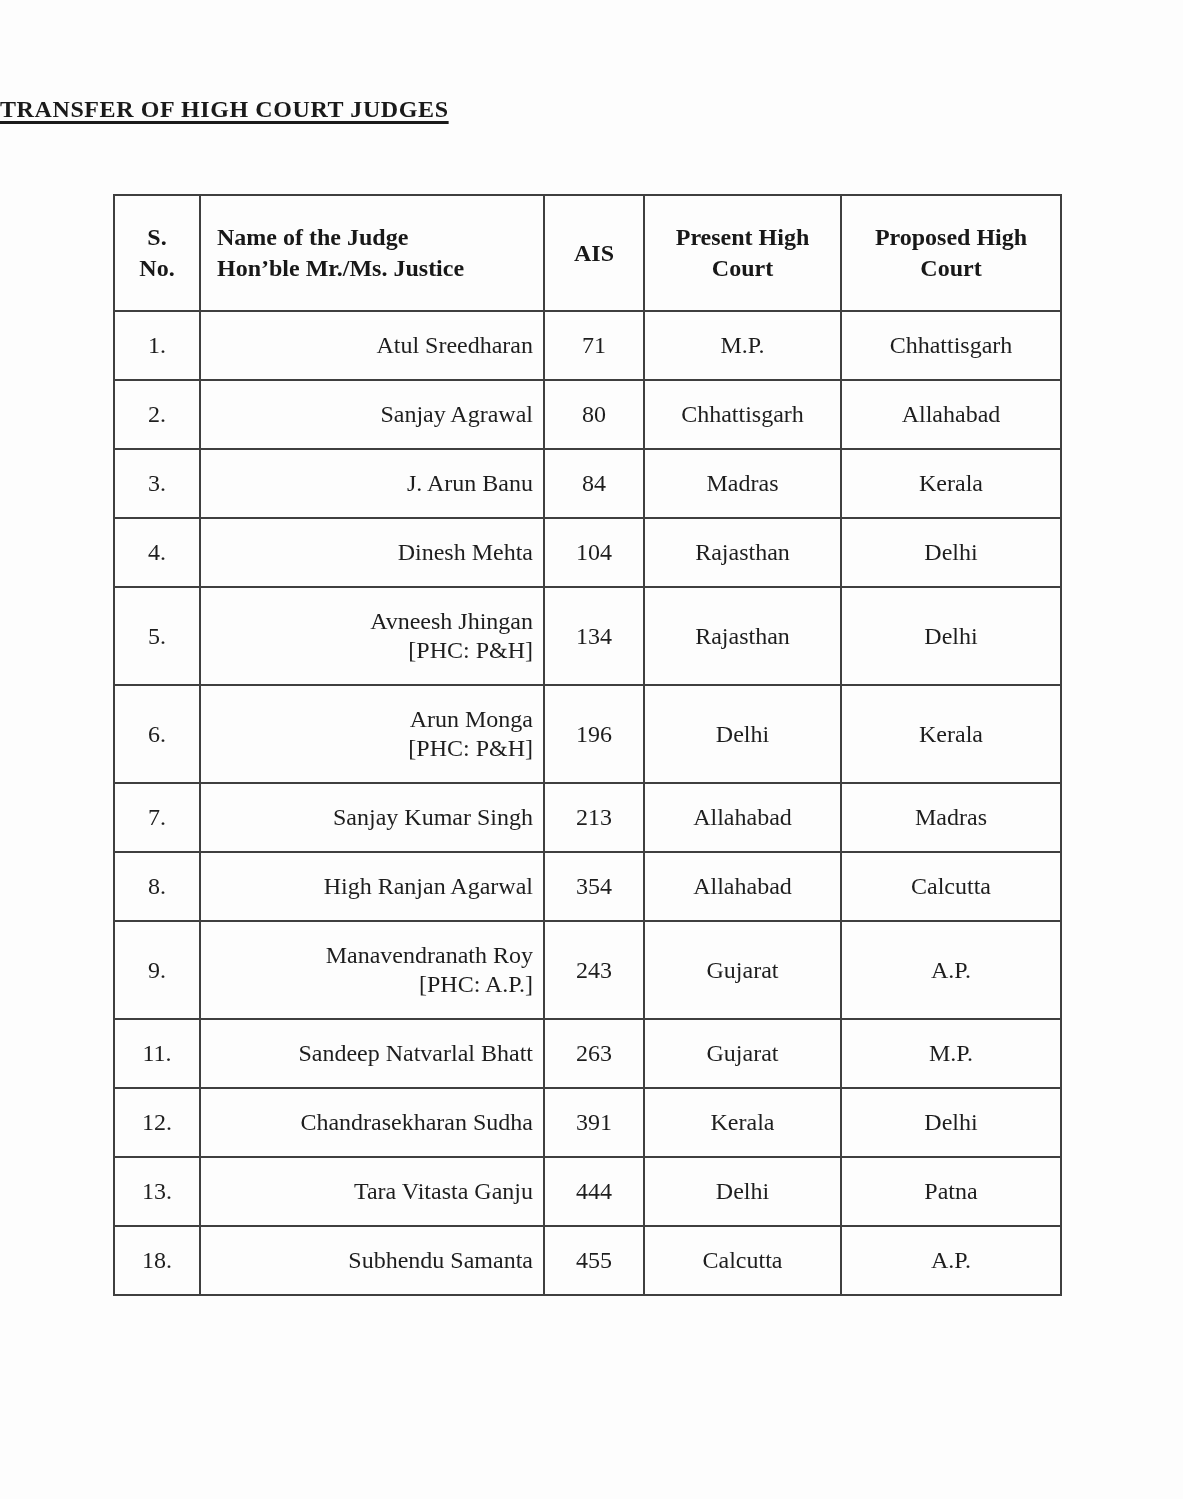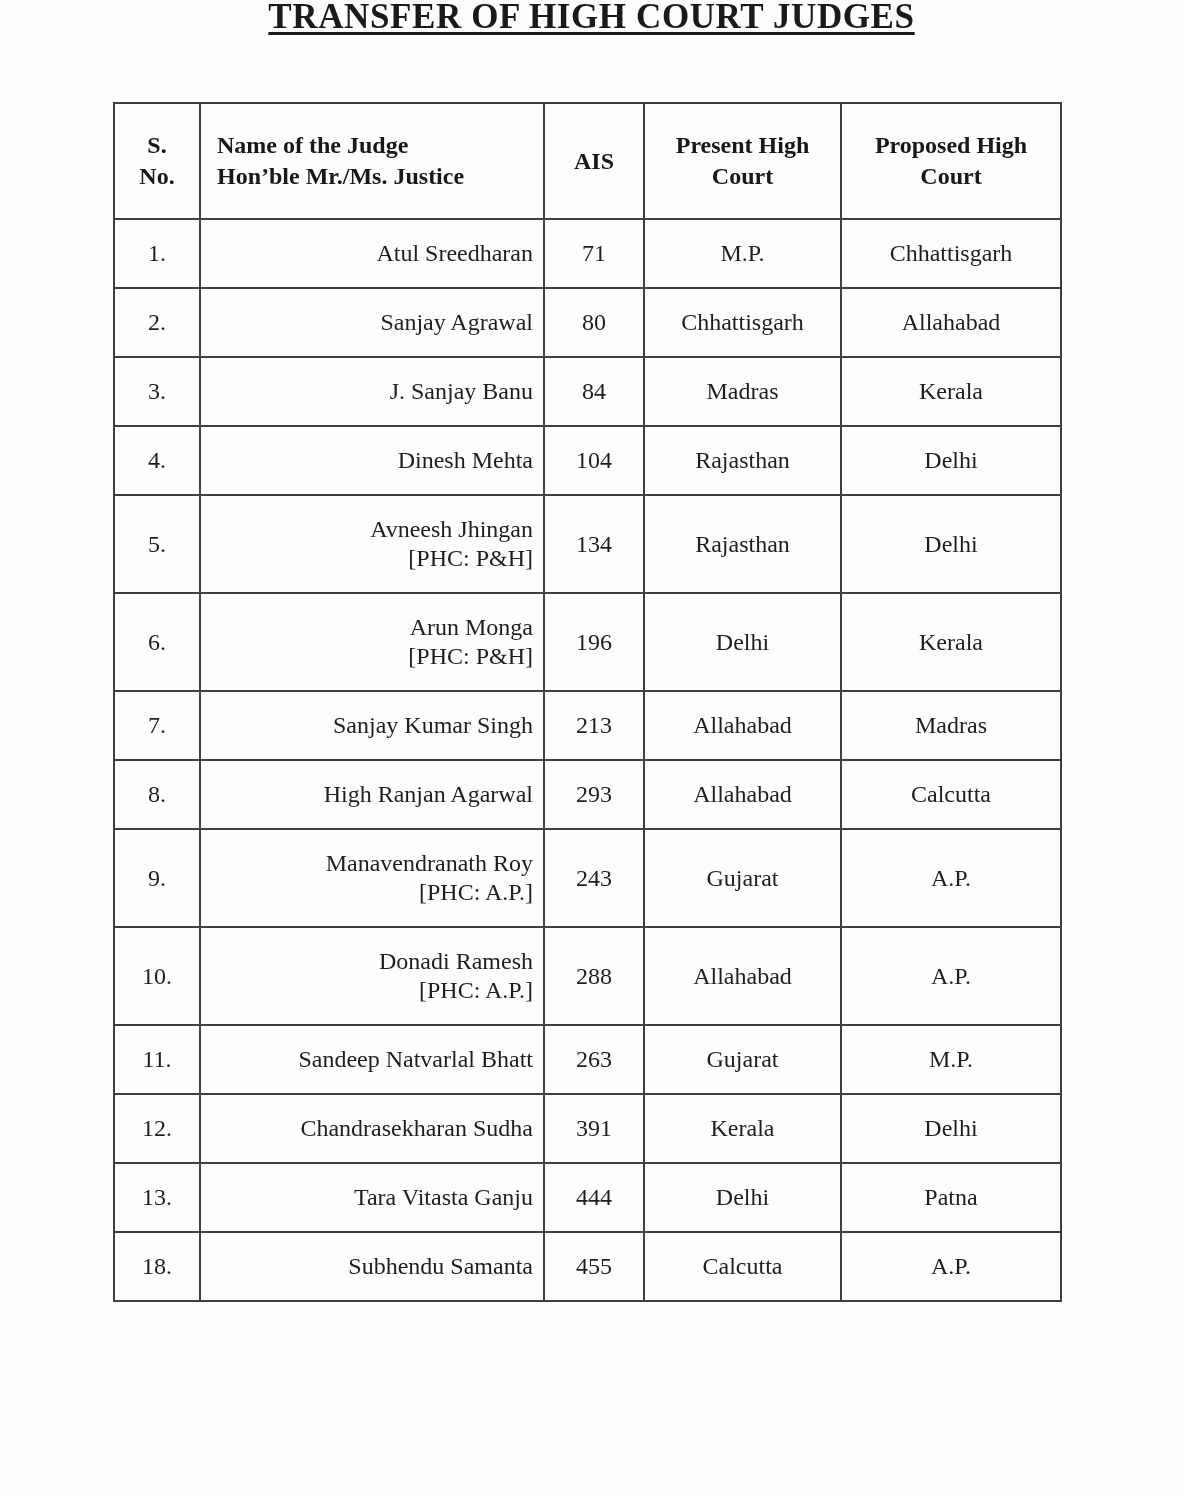"TRANSFER OF HIGH COURT JUDGES" .doc-title { font-size: 35px -> 24px; padding-top: none -> 92px; text-align: center -> left }
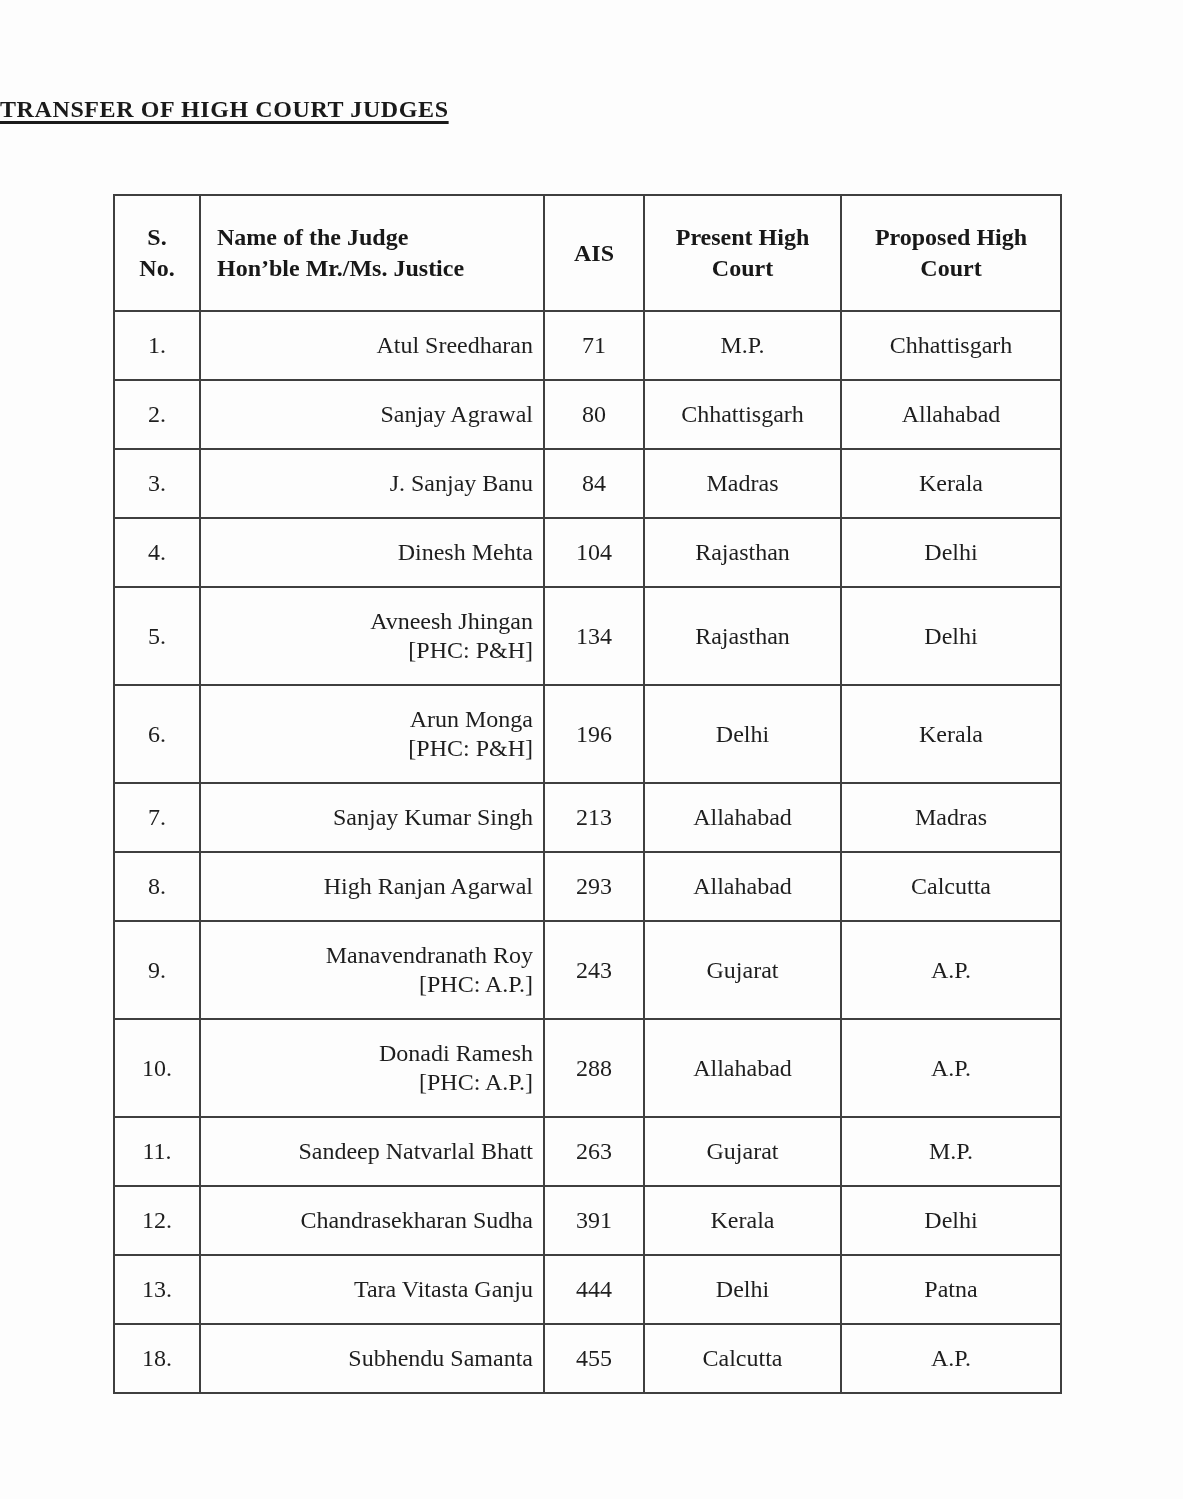"J. Sanjay Banu" td.col-name { text: Sanjay -> Arun }
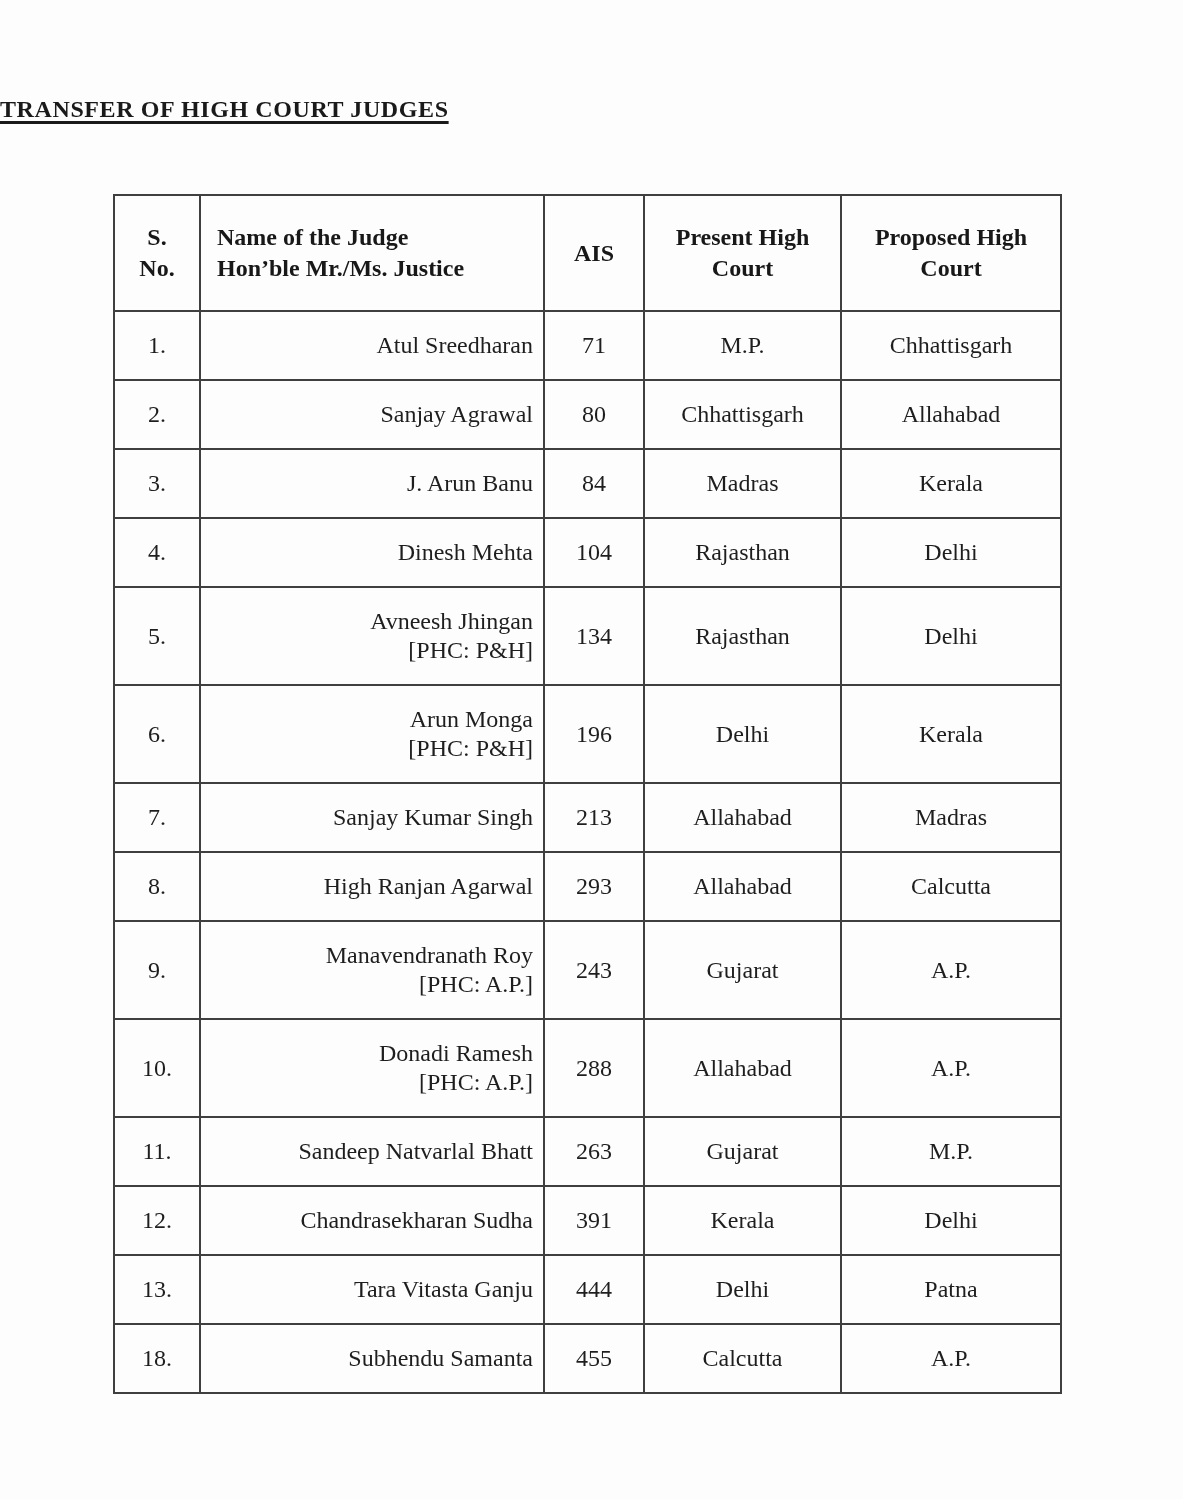"293" td.col-ais { text: 293 -> 354 }
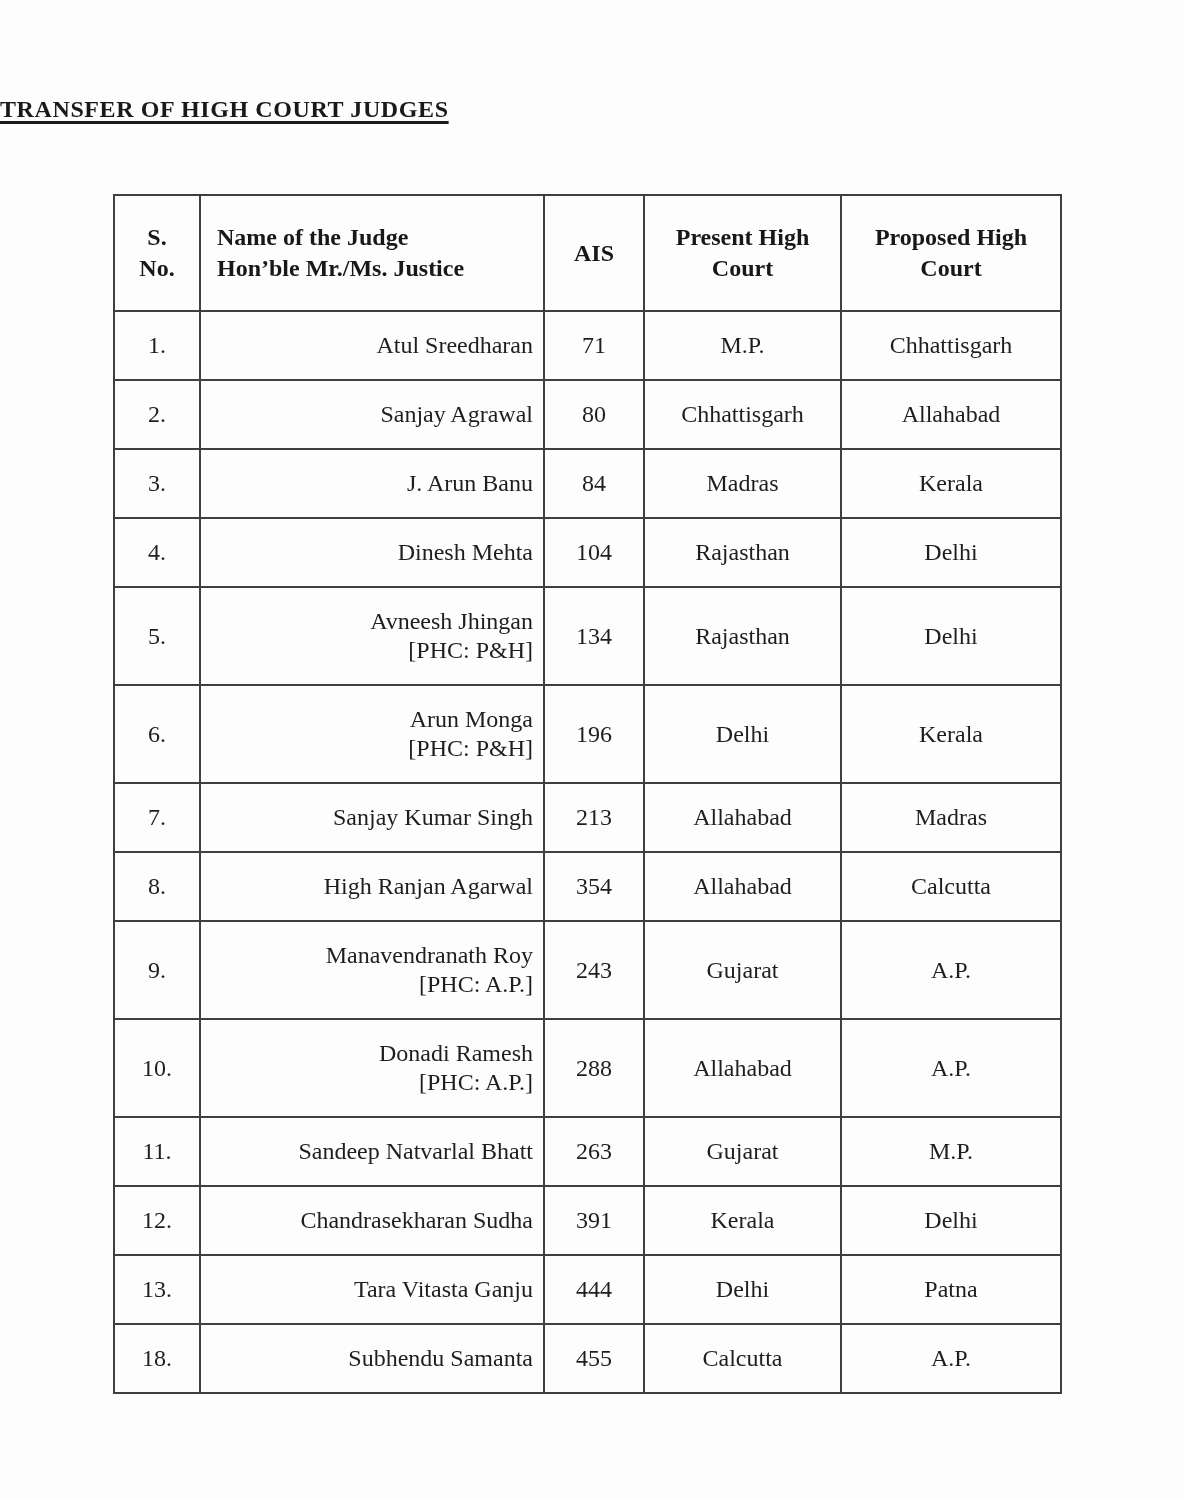"10." tr { html: <tr> <td>10.</td> <td>Donadi Ramesh [PHC: A.P.]</td> <td>288</td> <td>Allahabad</td> <td>A.P.</td> </tr> -> none }
